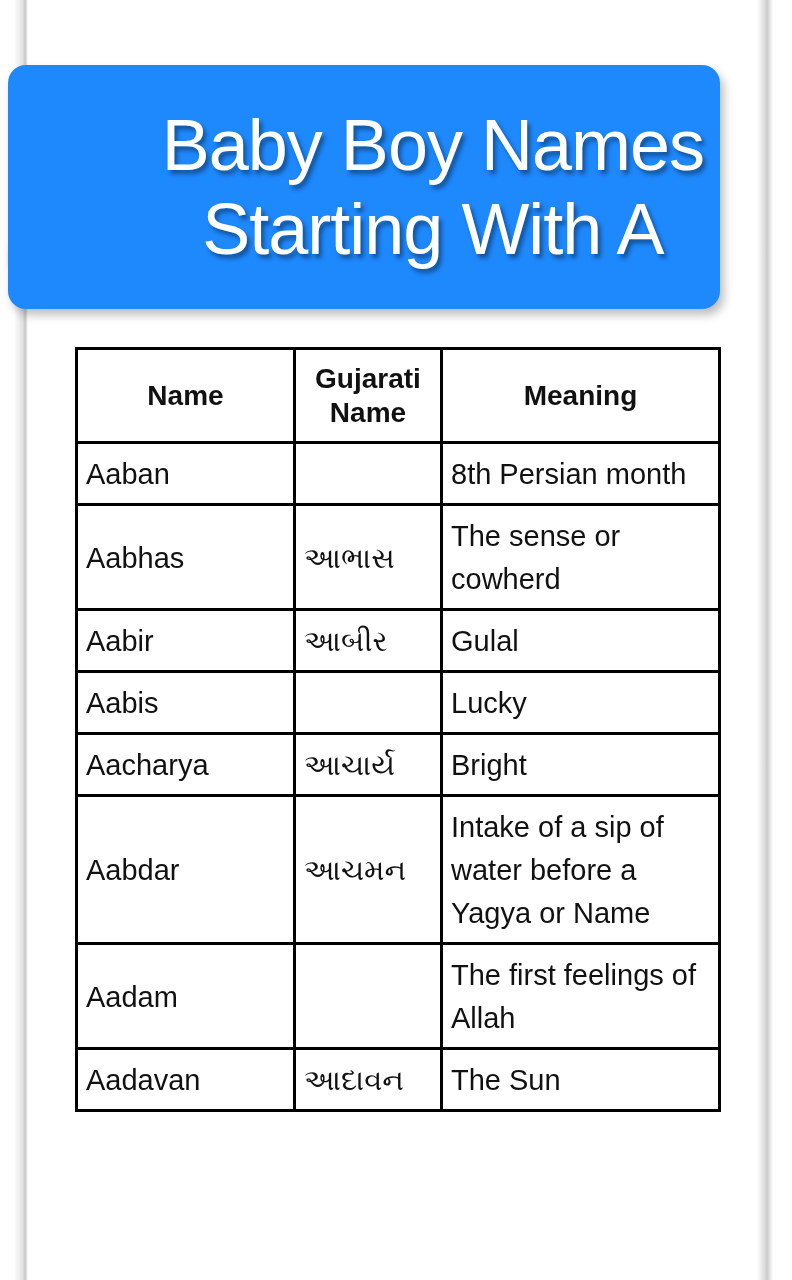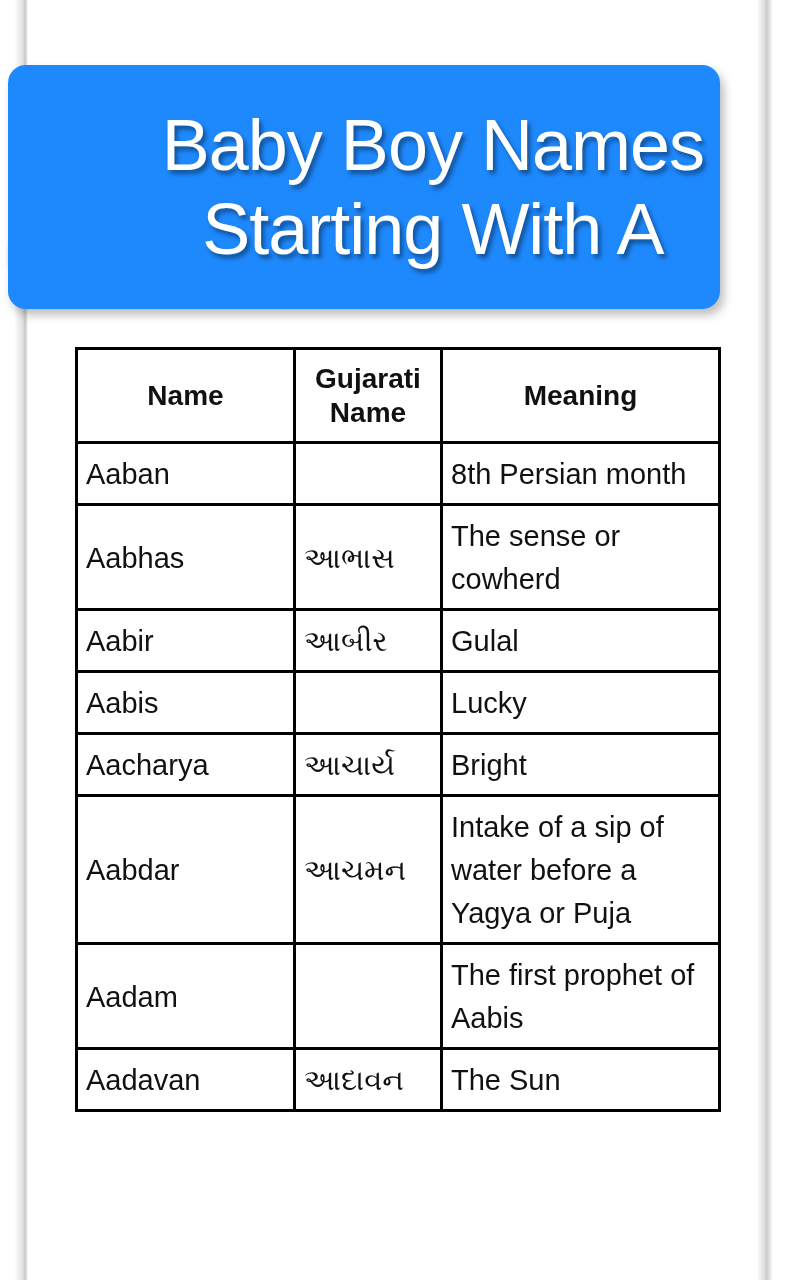"Intake of a sip of" td.meaning { text: Puja -> Name }
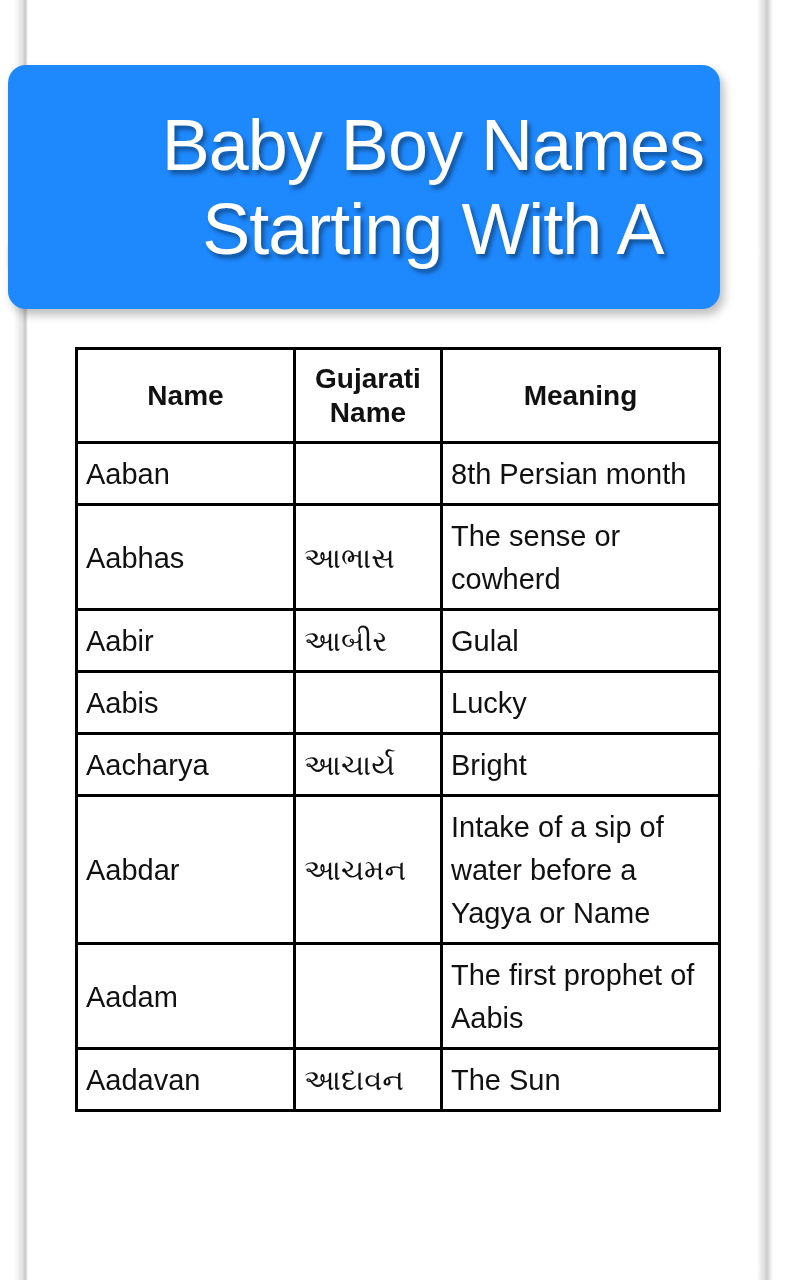"The first prophet of Aabis" td.meaning { text: prophet of Aabis -> feelings of Allah }
